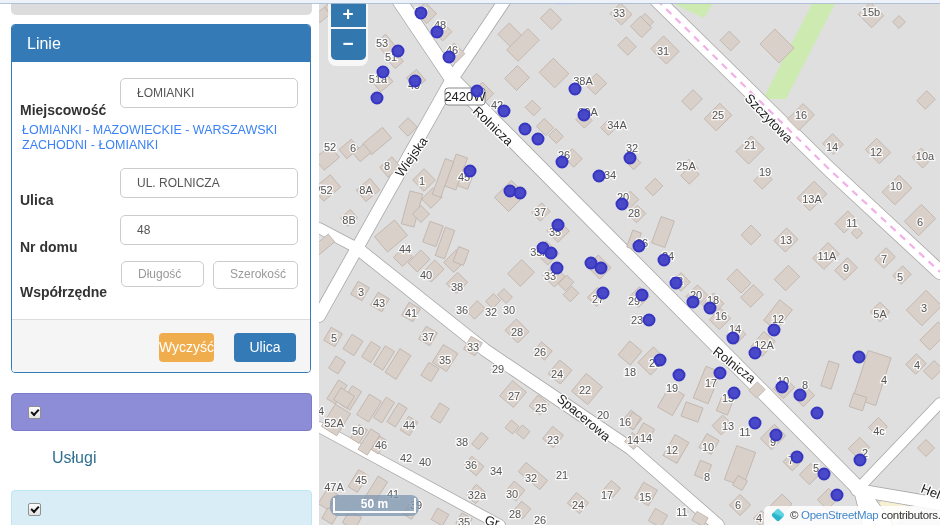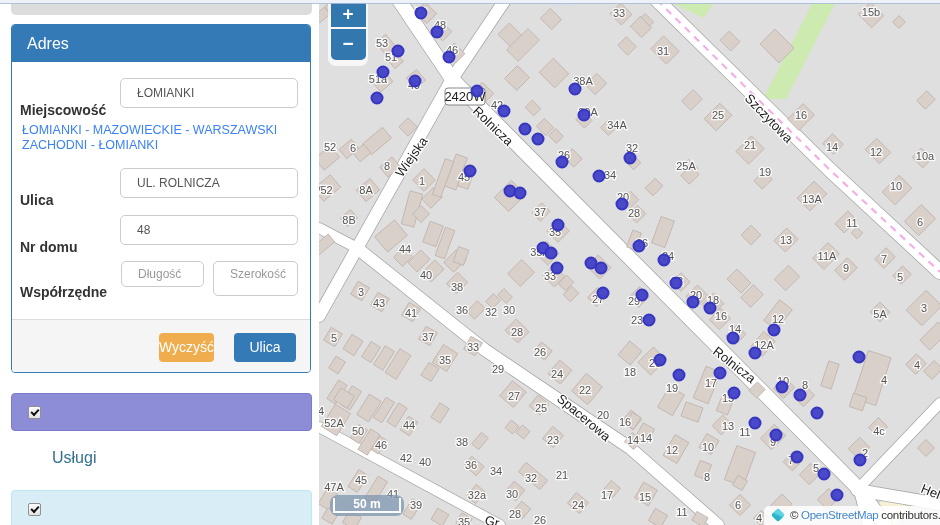"Adres" div.hd { text: Adres -> Linie }
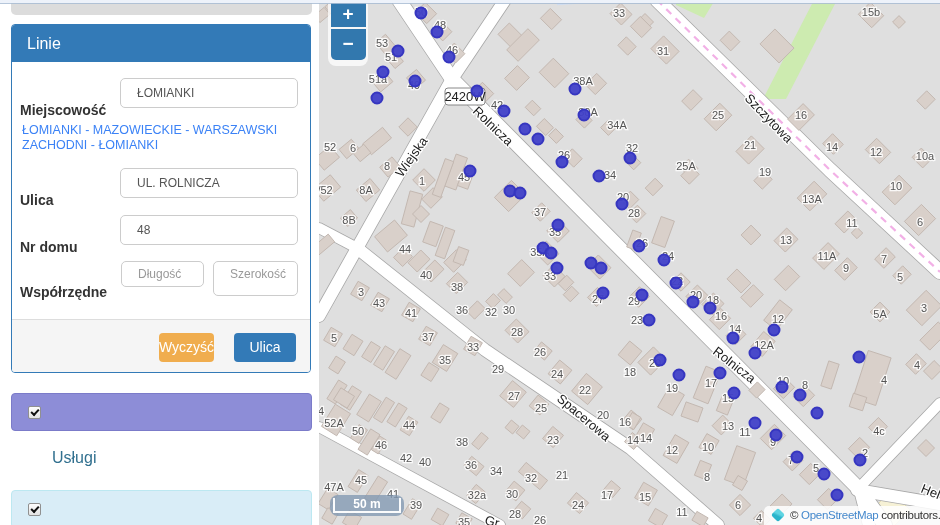"Szerokość" div.inp { height: 35px -> 28px }
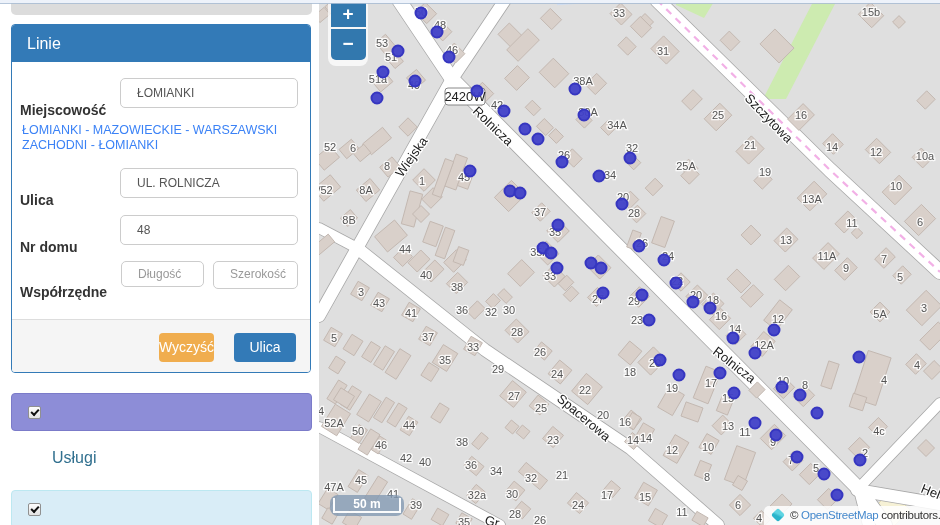"50 m" #scale { width: 74px -> 89px }
